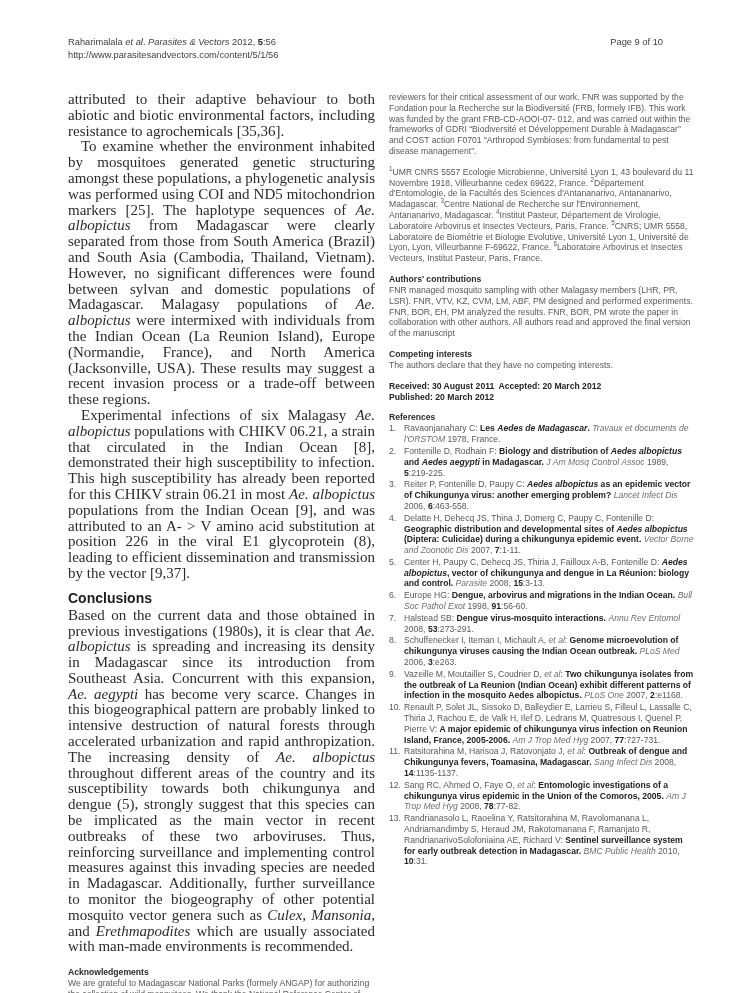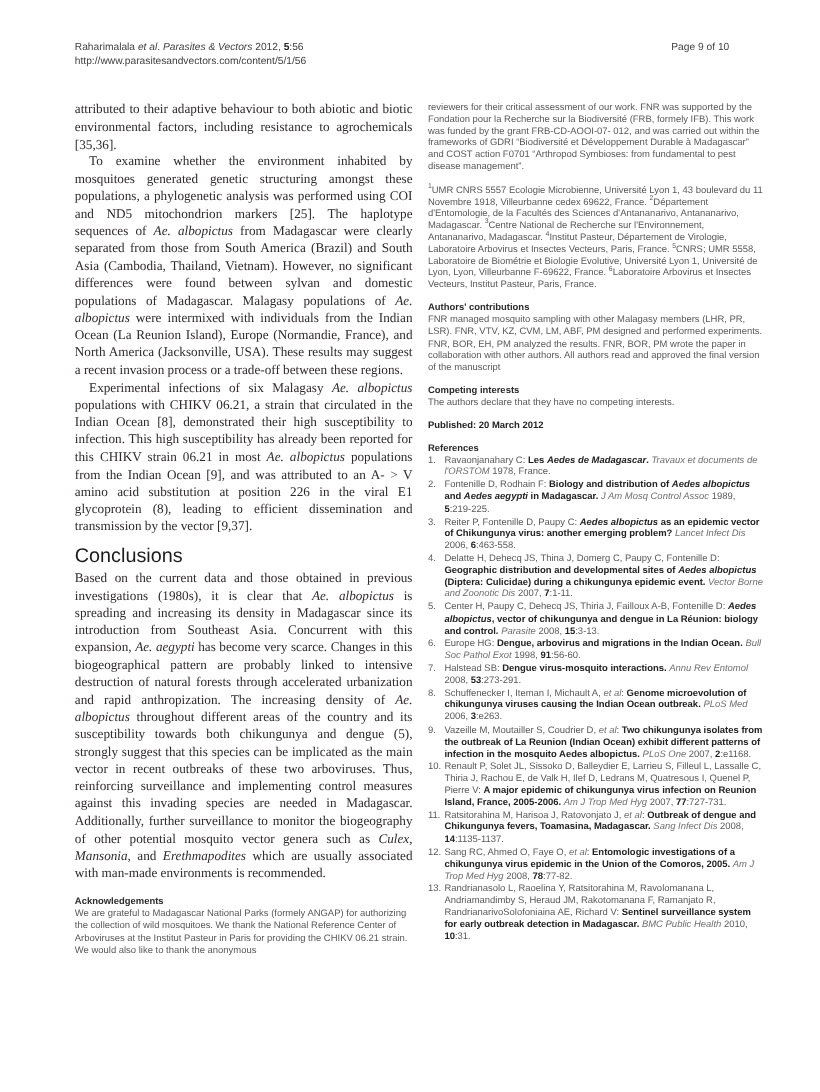"attributed to their adaptive behaviour" .body-paras { font-size: 12px -> 15px }
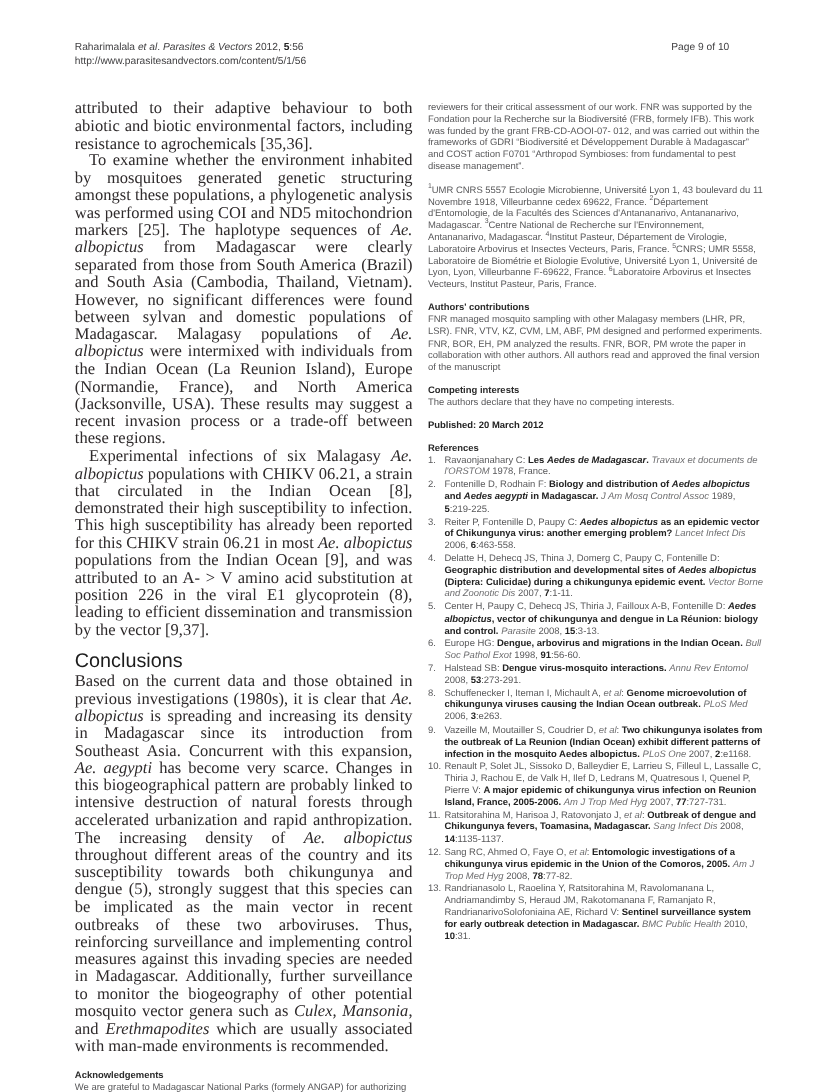"Received: 30 August 2011 Accepted:" p.bm-p { html: none -> <p><span>Received: 30 August 2011 Accepted: 20 March 2012</span></p> }
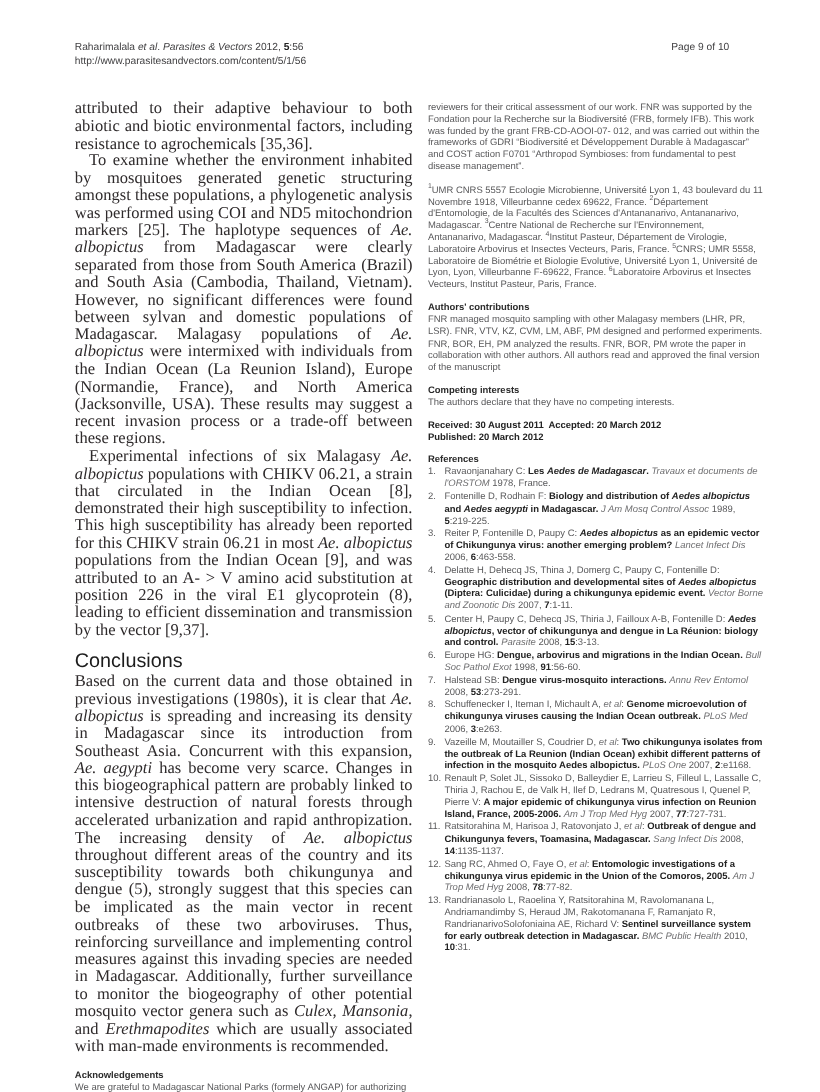"Conclusions" .sec-h { font-size: 18px -> 14px; font-weight: normal -> bold }
